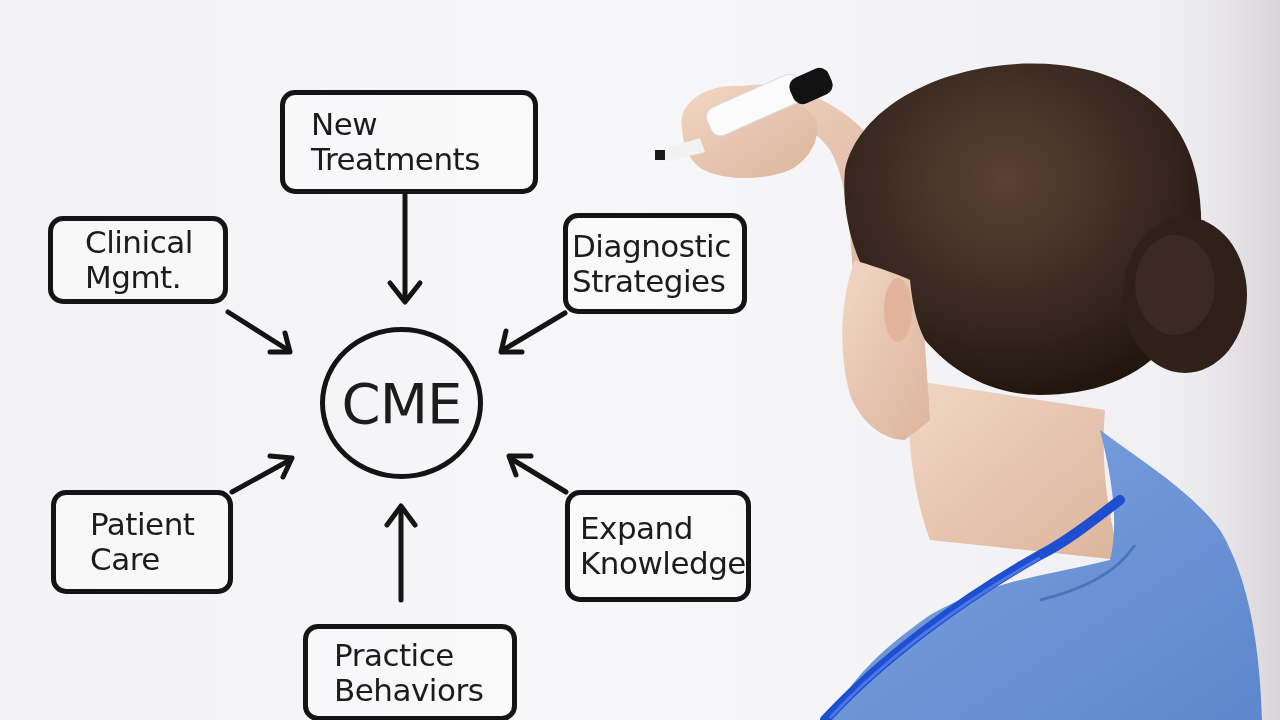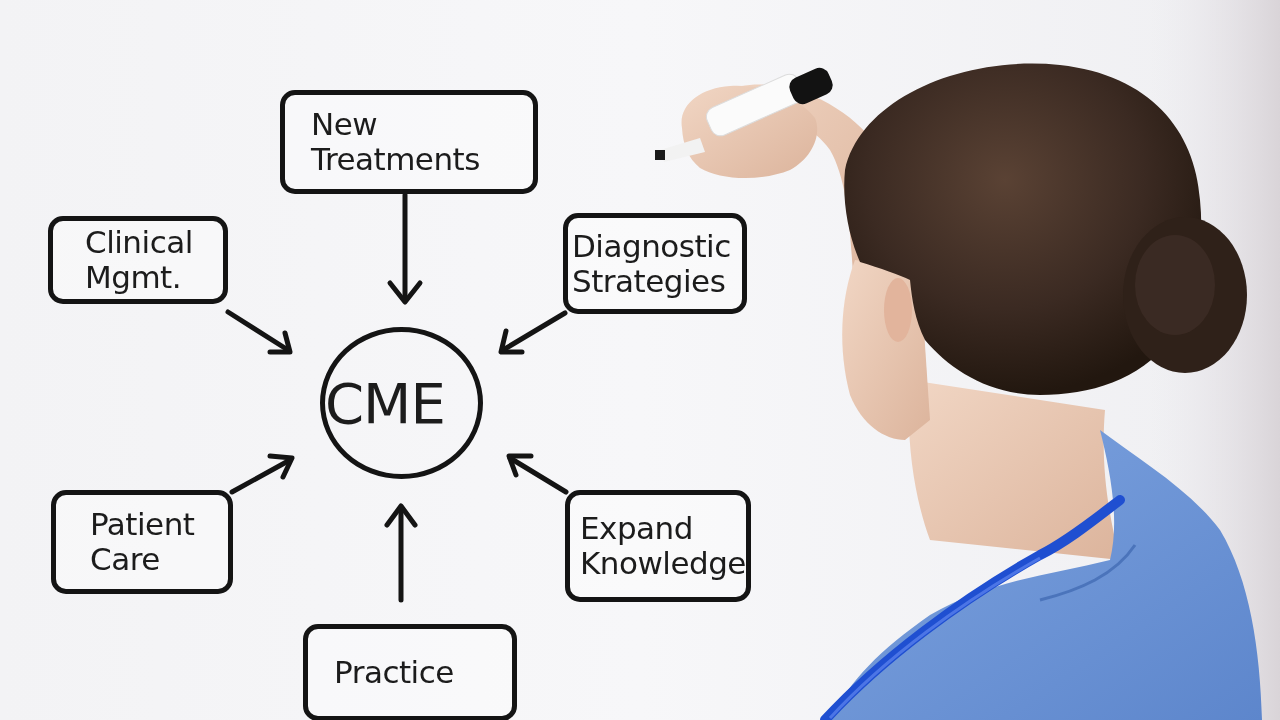"CME" .center { justify-content: flex-start -> center }
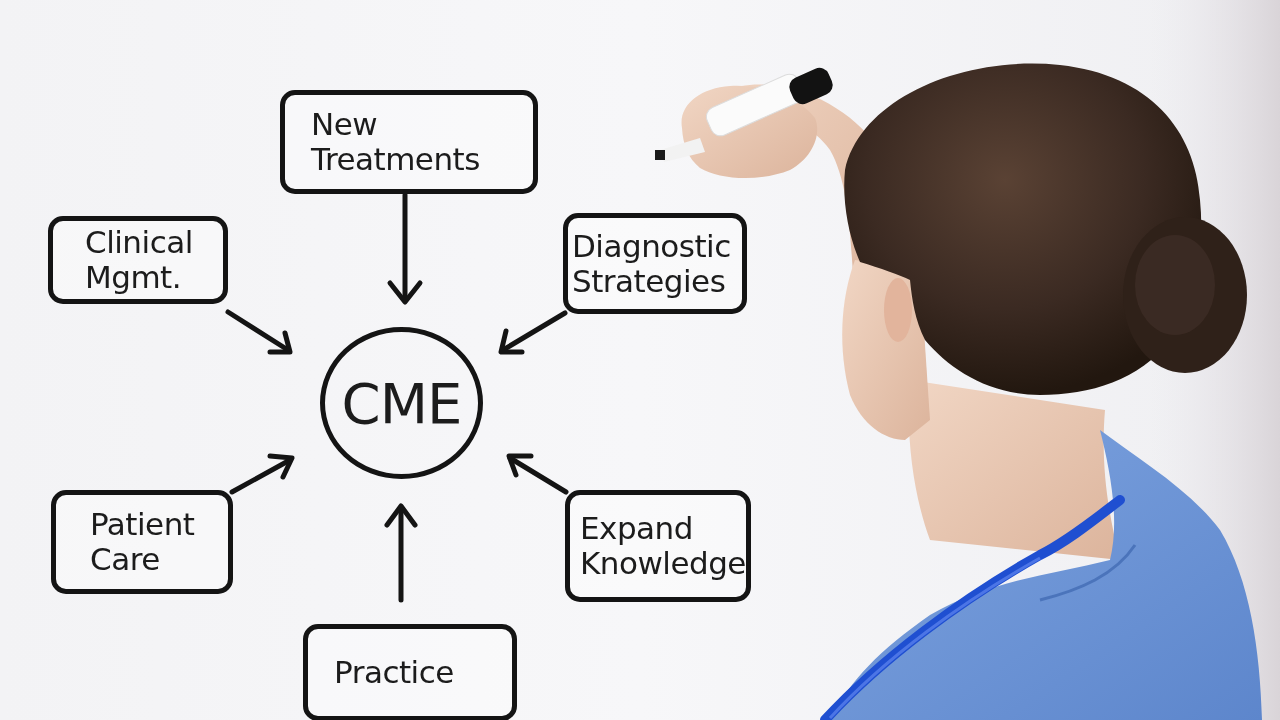"Behaviors" span { html: none -> <span>Behaviors</span> }
